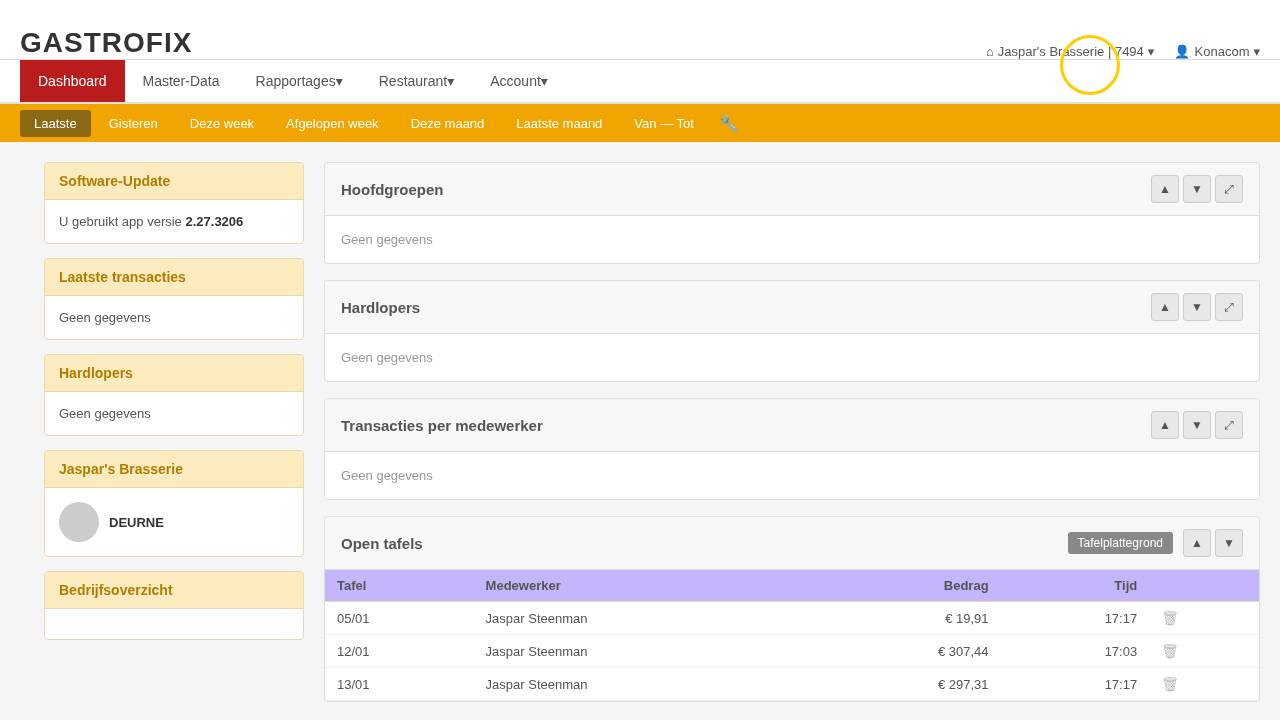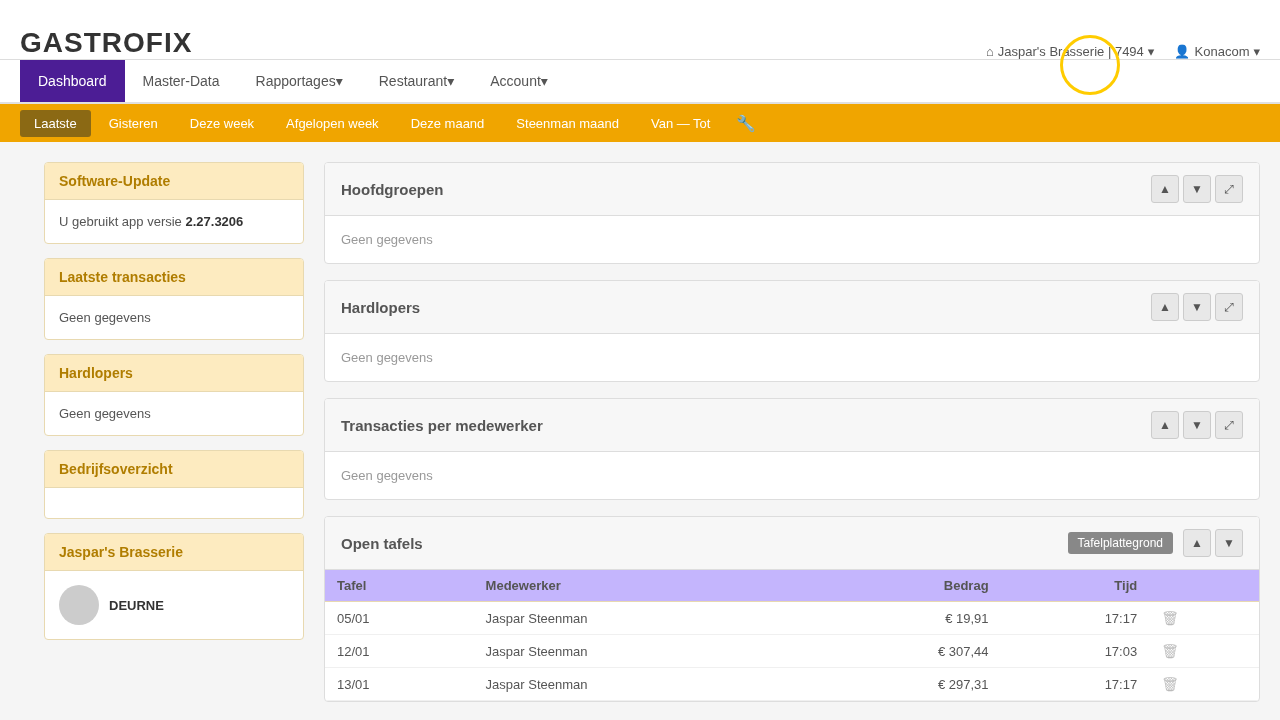"Dashboard" .nav-item.active { background: #4c1d95 -> #b91c1c }
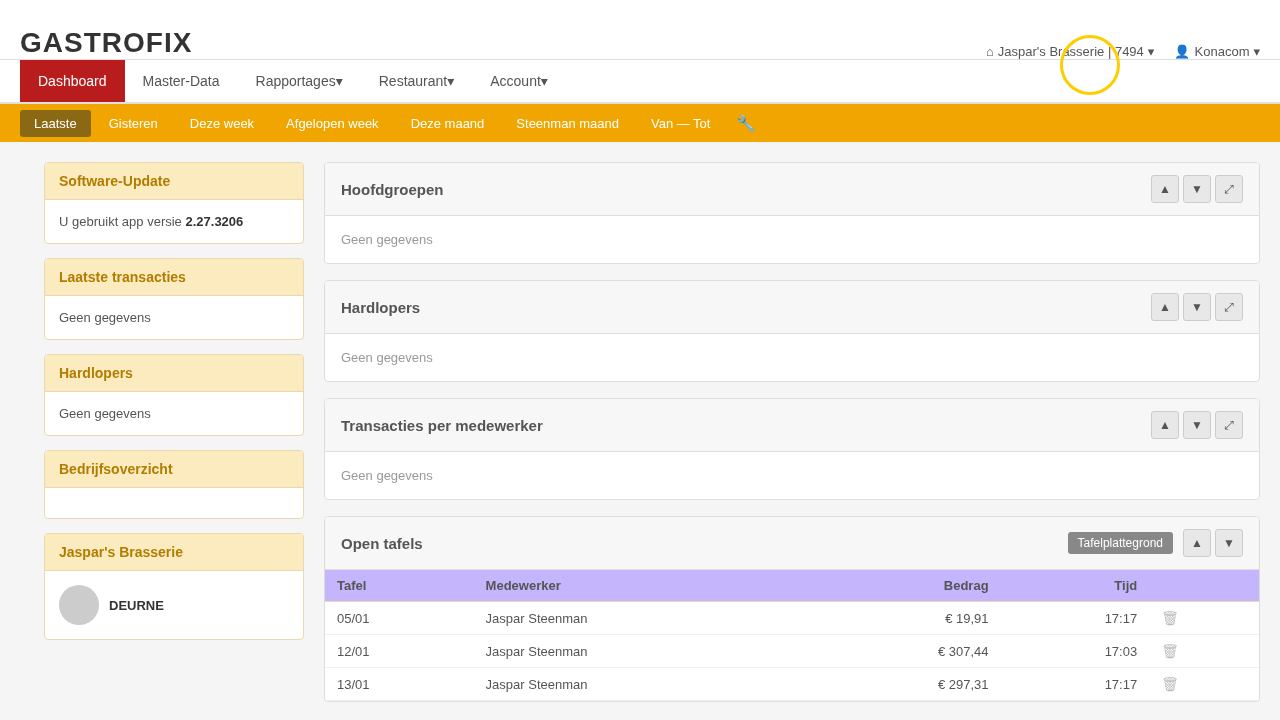"Steenman maand" a.subnav-item { text: Steenman -> Laatste }
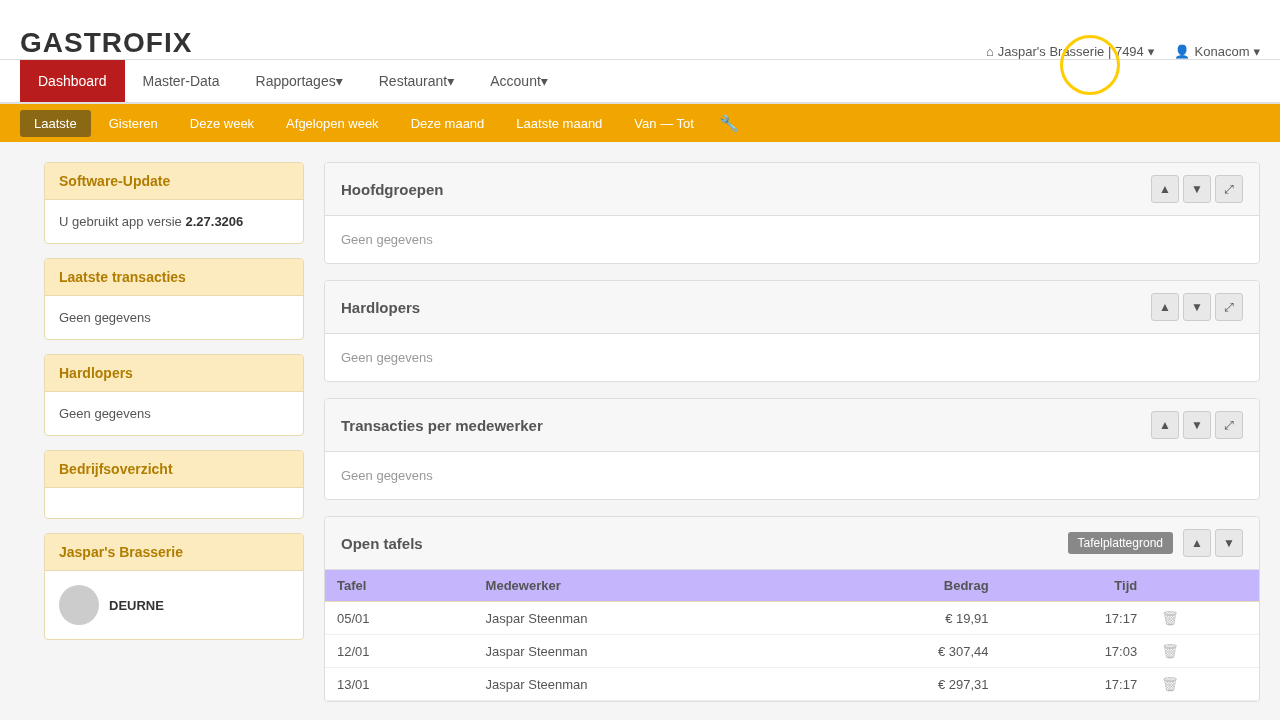"Bedrijfsoverzicht" div.sidebar-card { order: before "Jaspar's Brasserie" -> after "Jaspar's Brasserie" }
